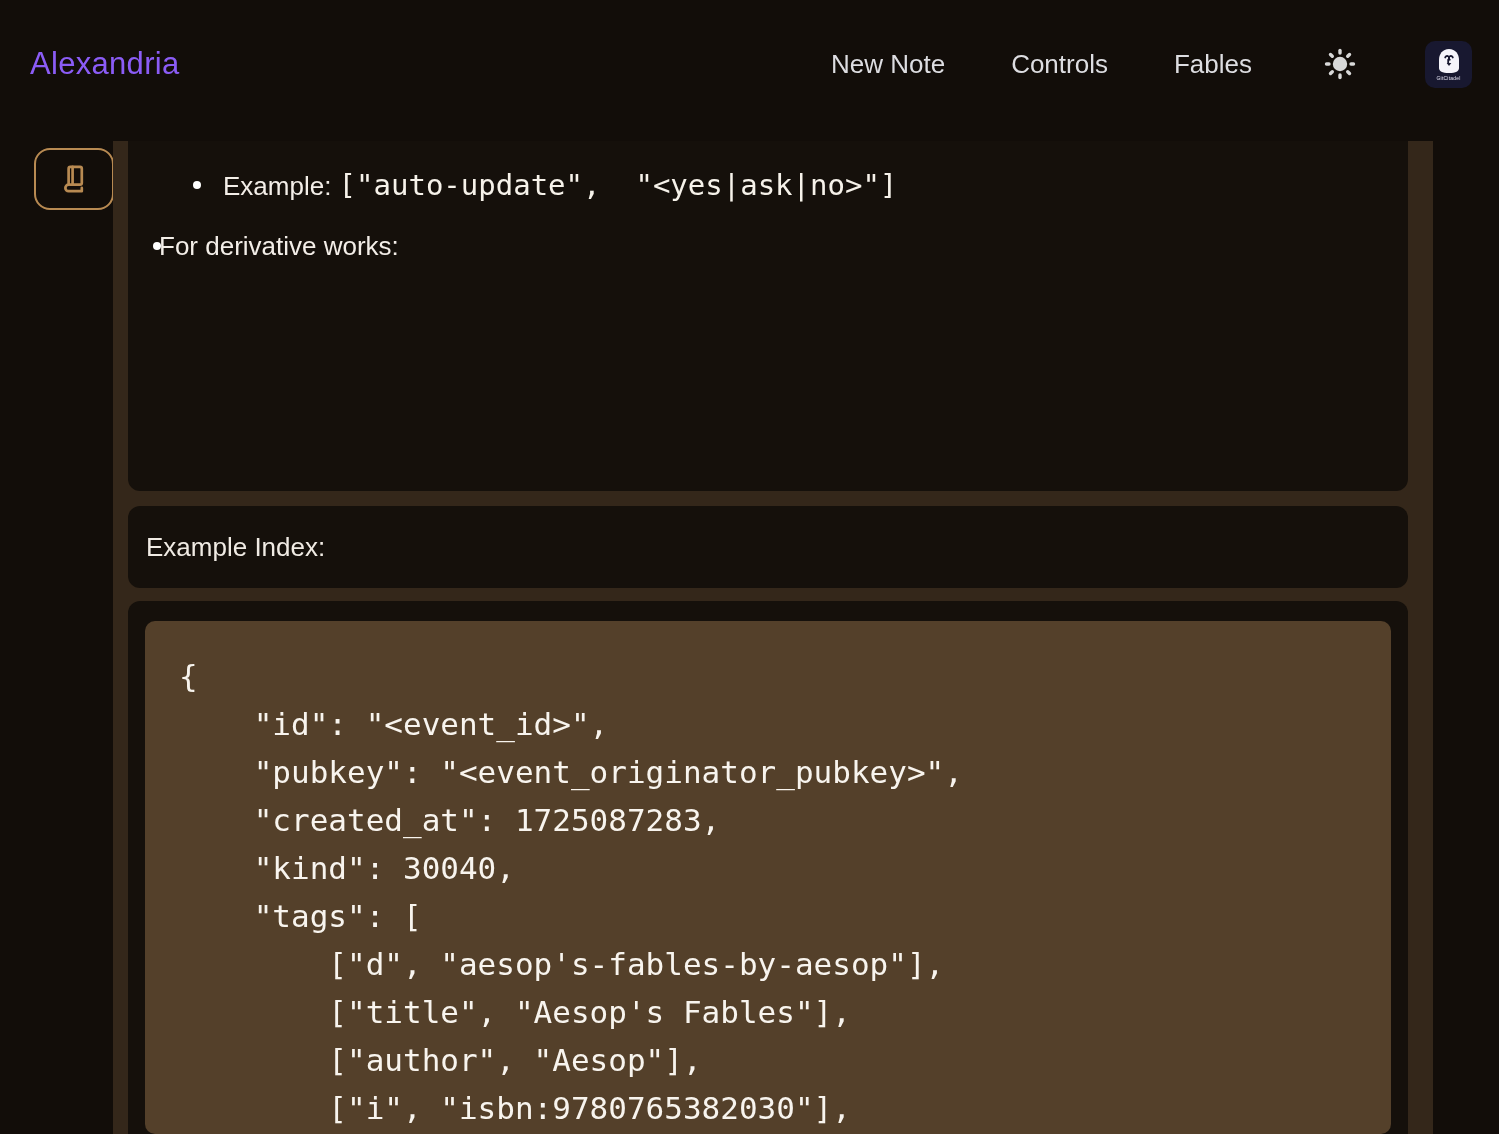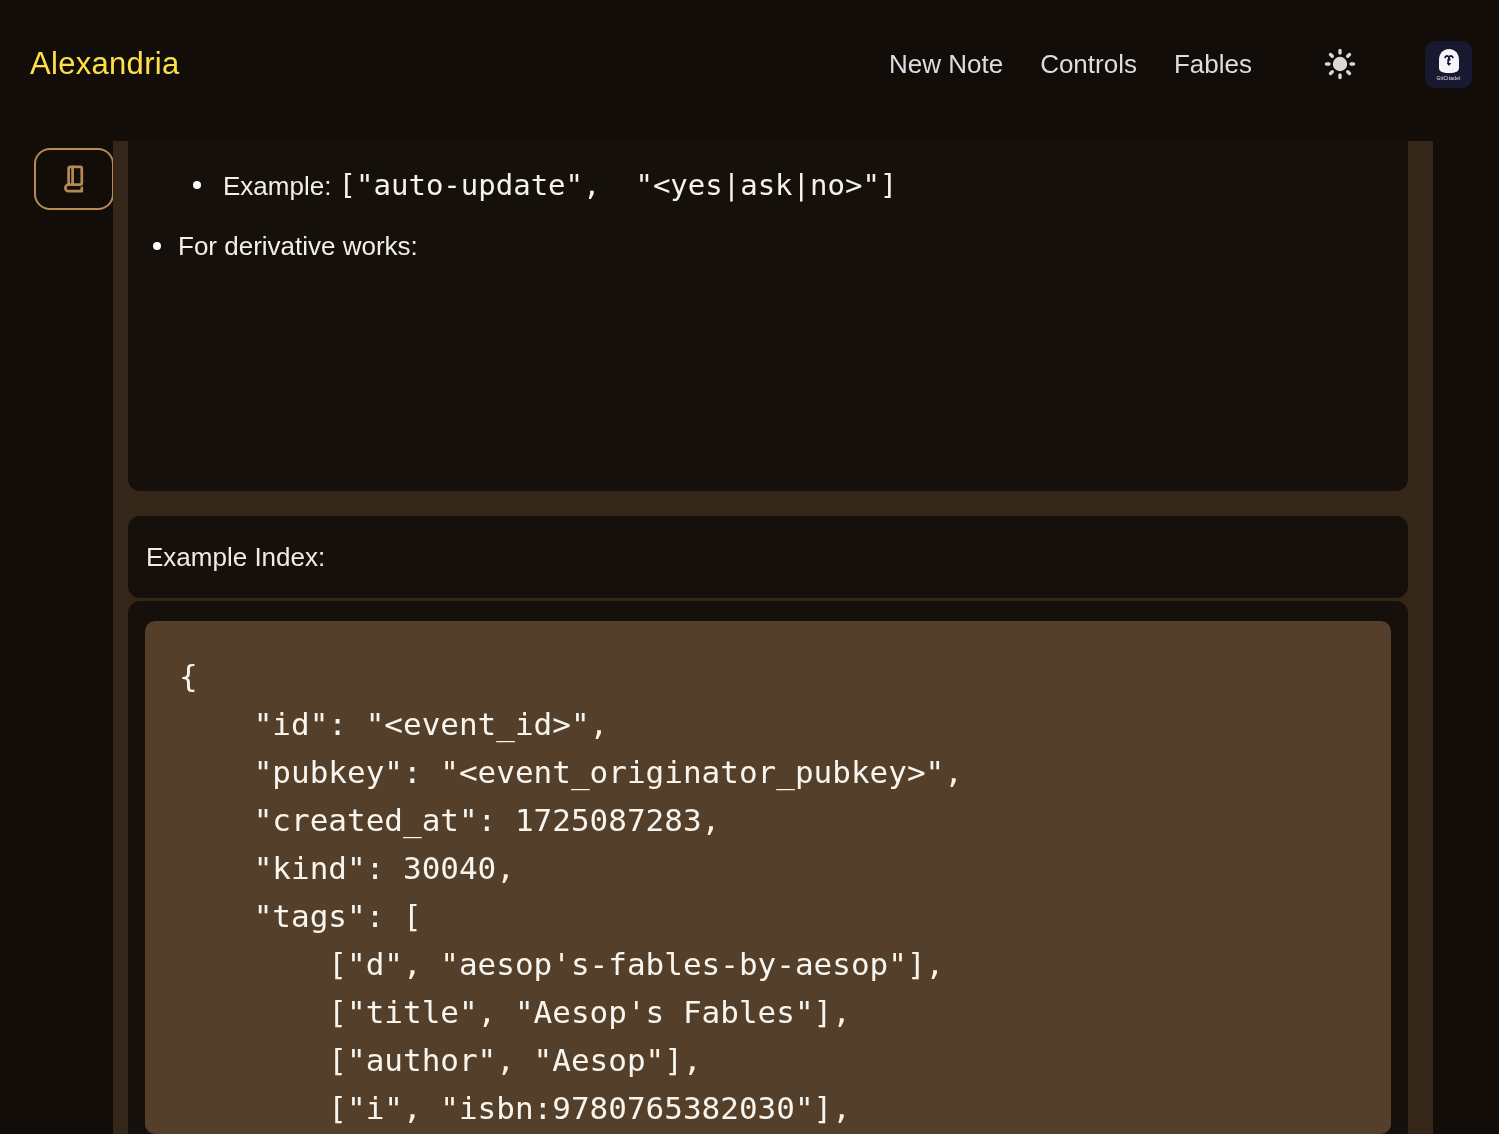"Alexandria" .brand { color: #fde047 -> #8b5cf6 }
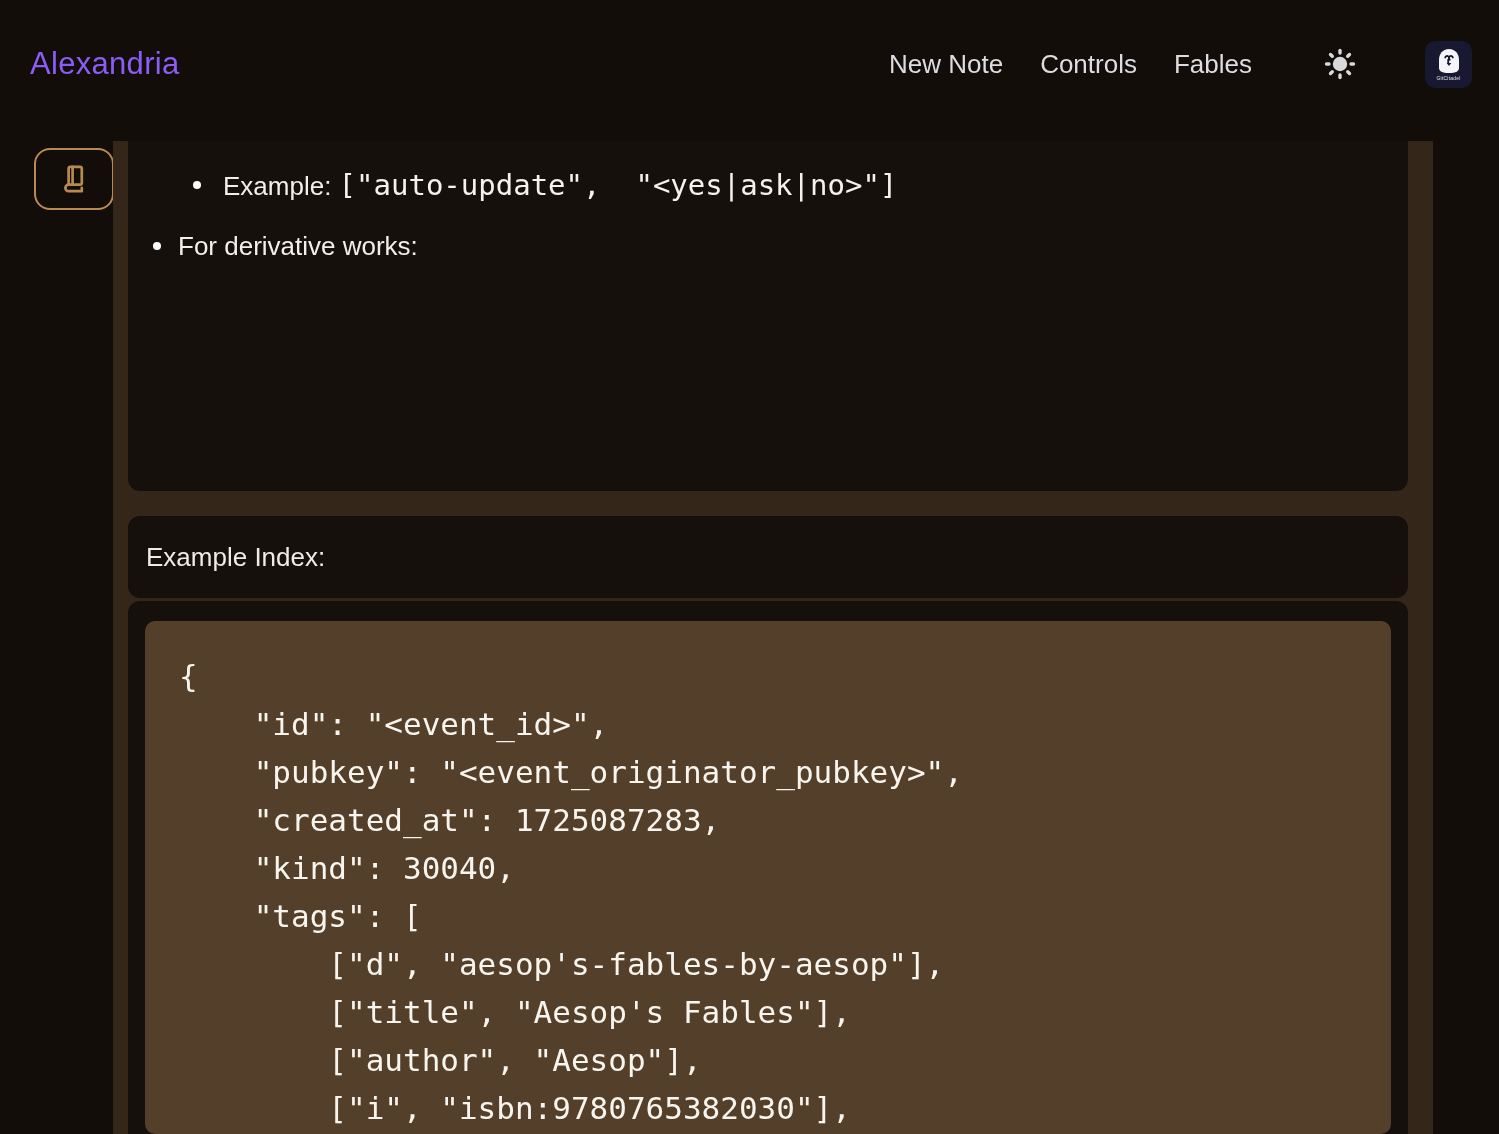"New Note" .nav { gap: 37px -> 66px }
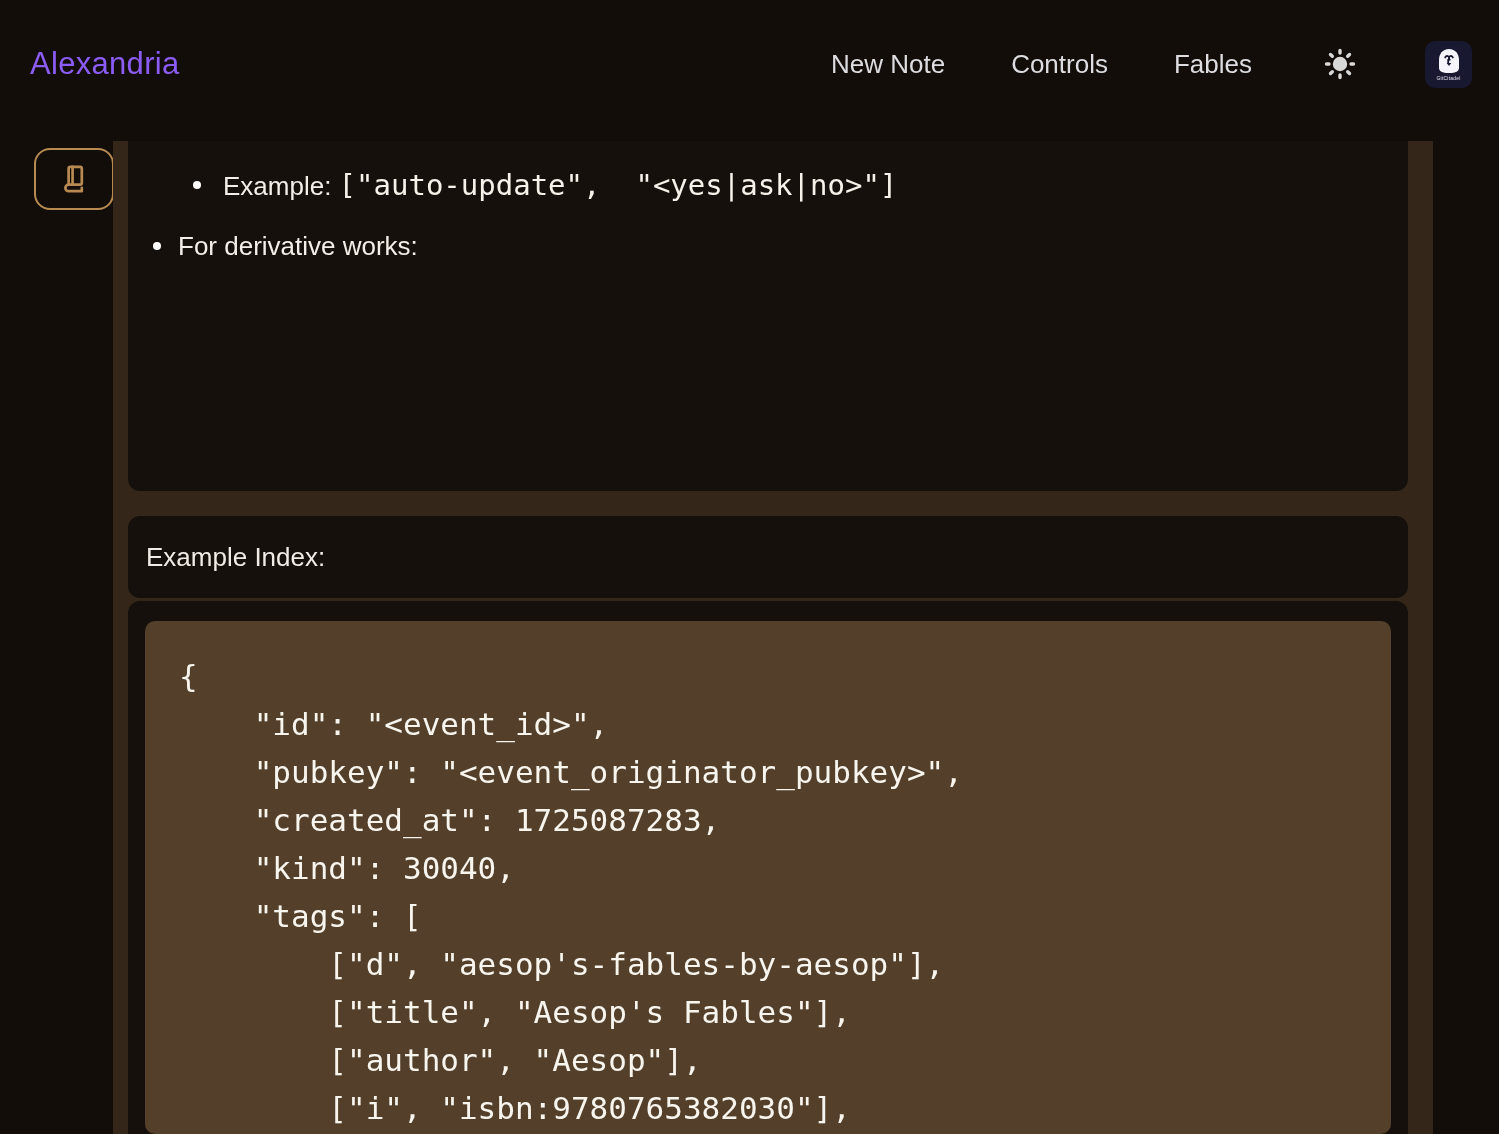"For derivative works:" .li.l0 { padding-left: 50px -> 31px }
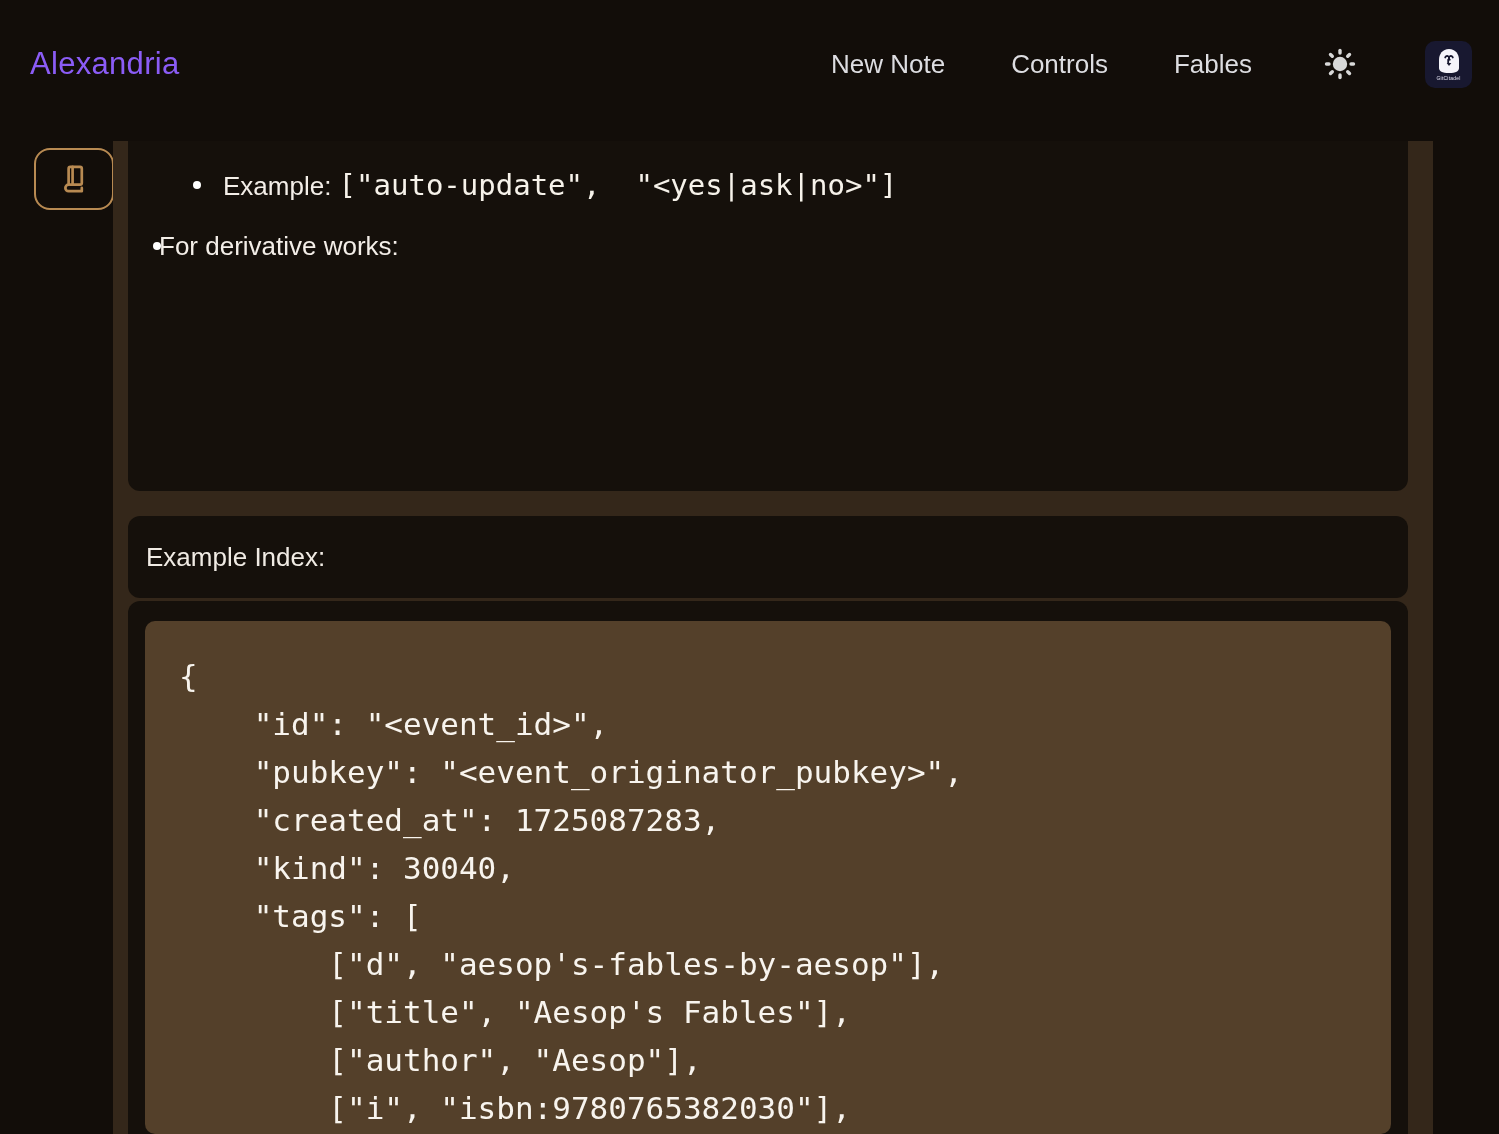"Example Index:" .card-example { top: 375px -> 365px }
